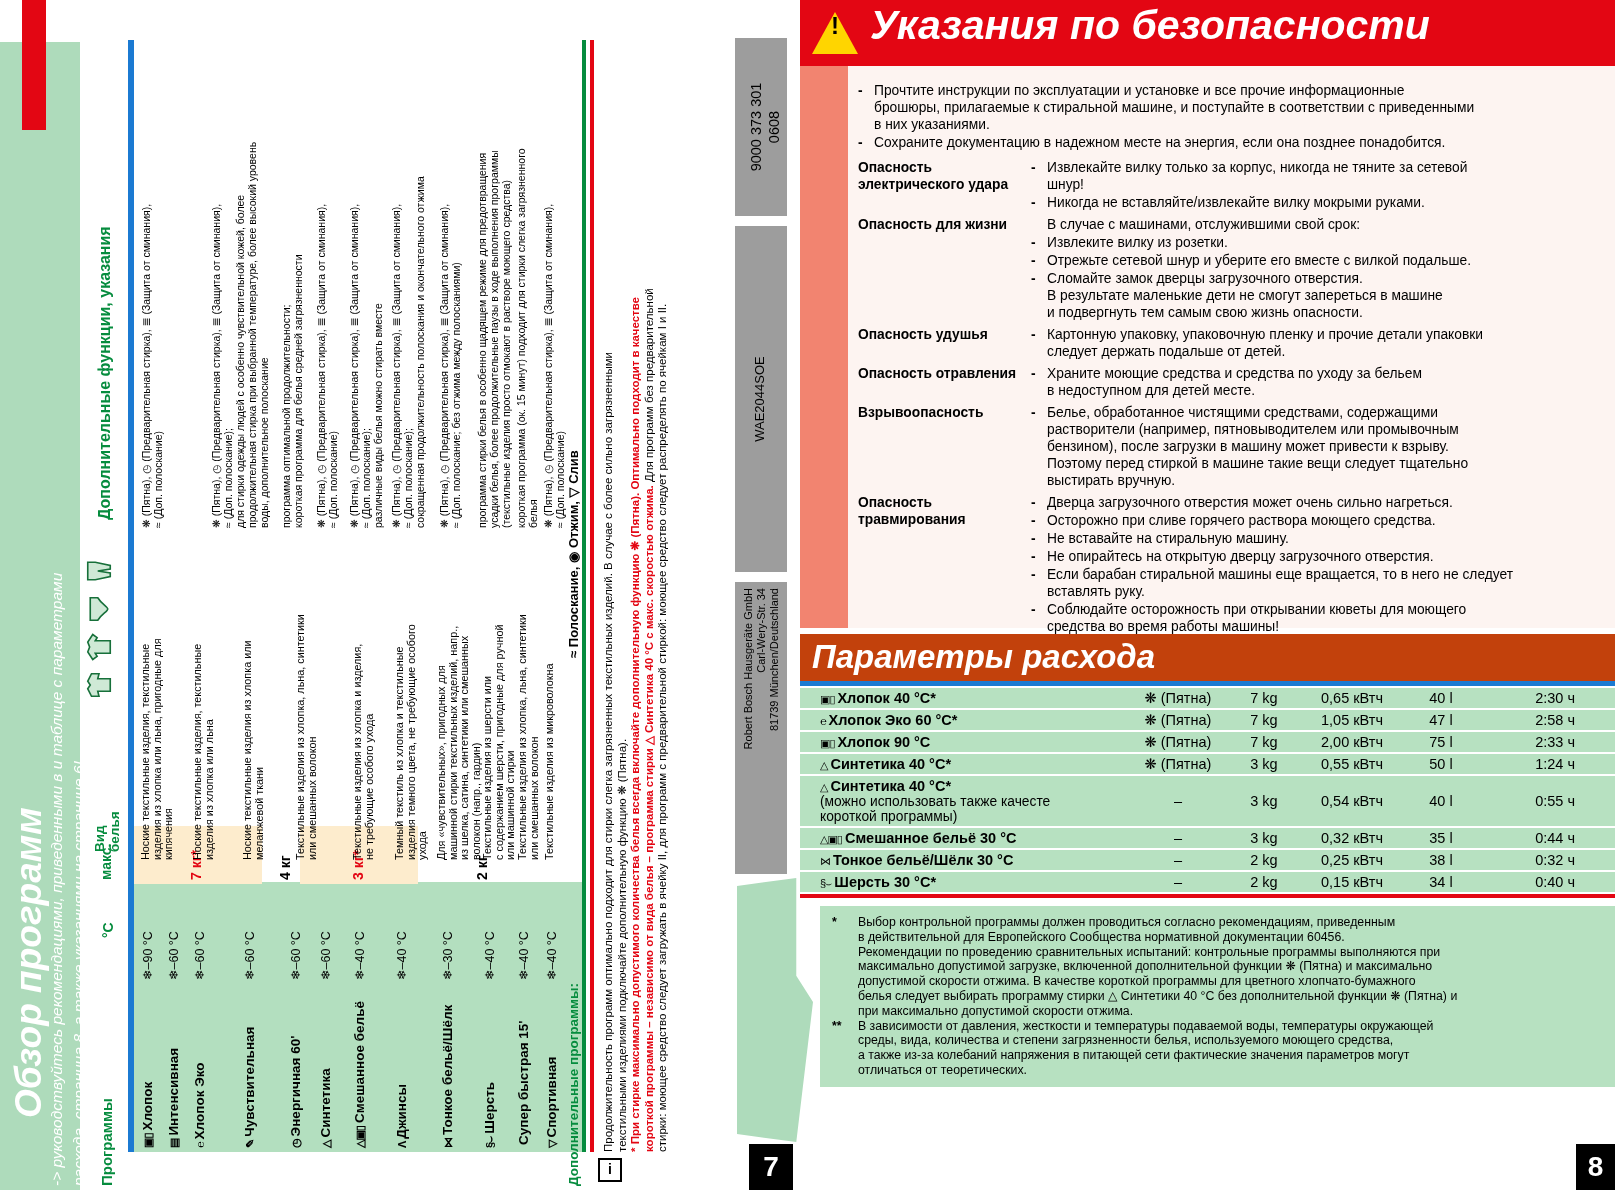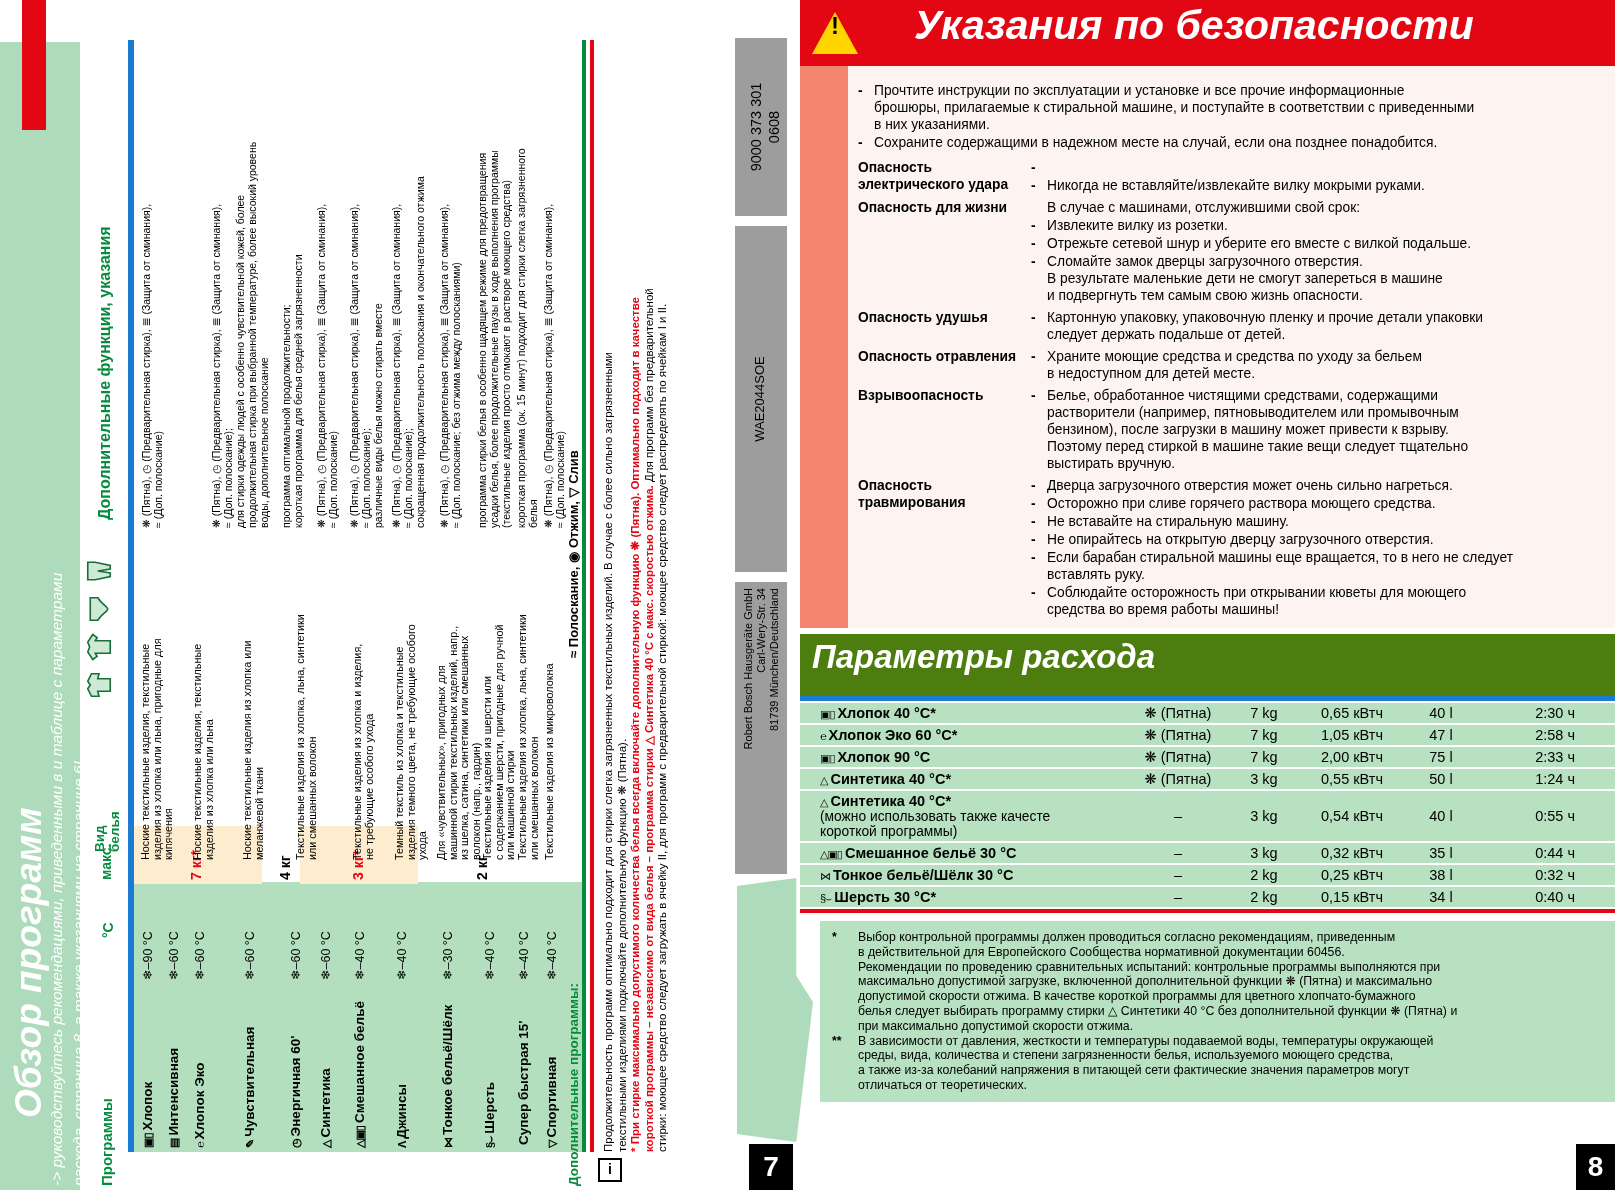"Указания по безопасности" .saf-title { margin-left: 44px -> none }
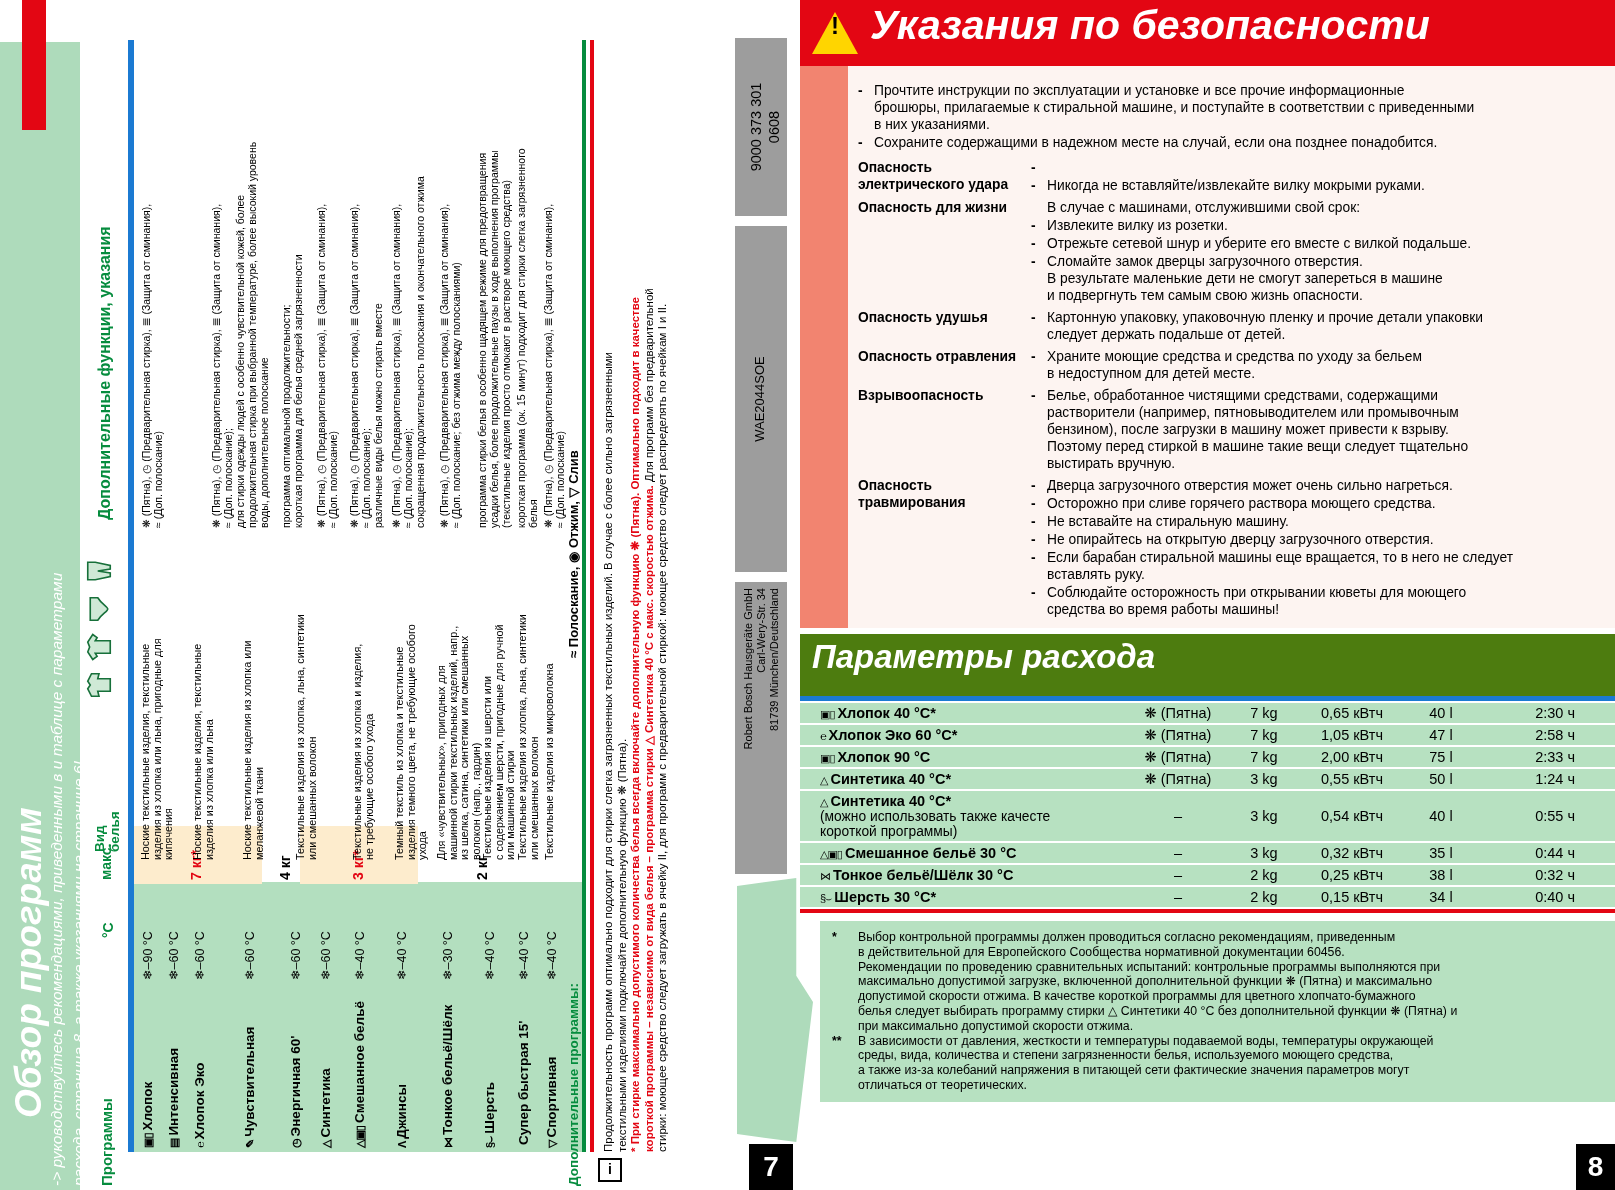"Сохраните содержащими в надежном месте" div.s-text { text: содержащими в надежном месте на случай -> документацию в надежном месте на энергия }
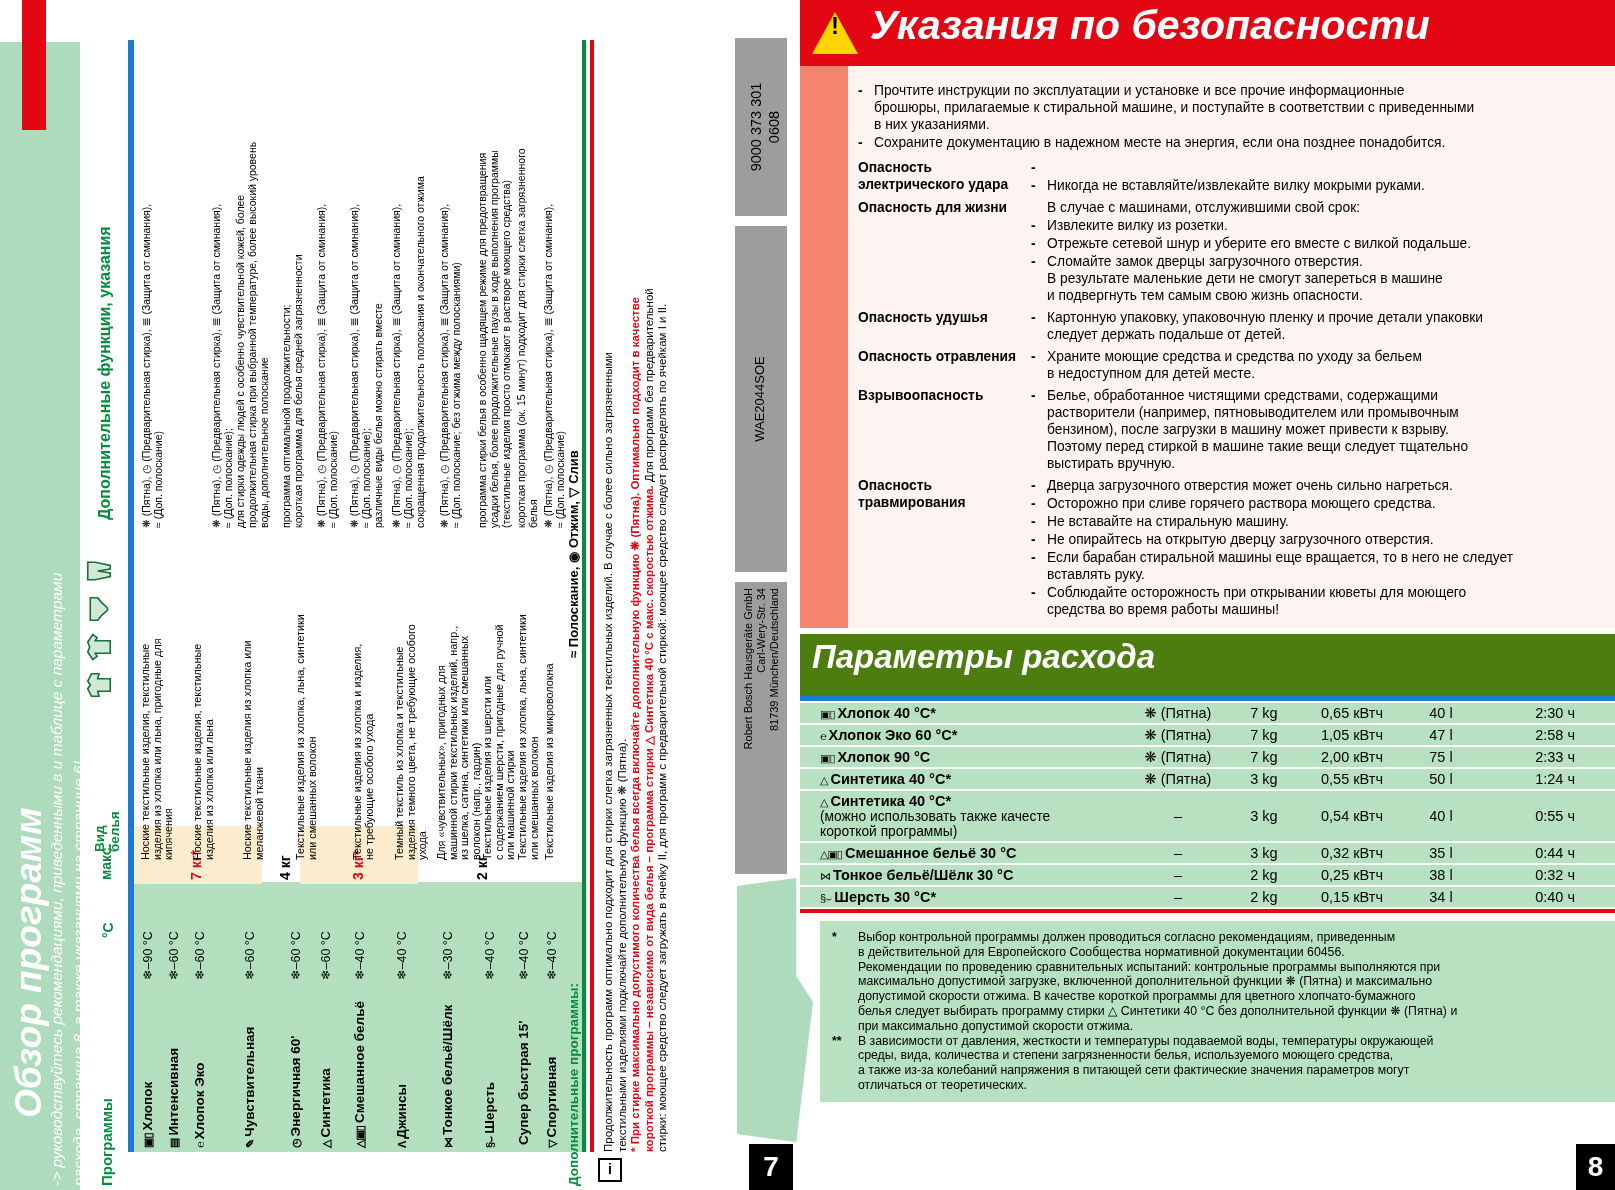"Извлекайте вилку только за корпус," div.s-text { html: none -> <div>Извлекайте вилку только за корпус, никогда не тяните за сетевой шнур!</div> }
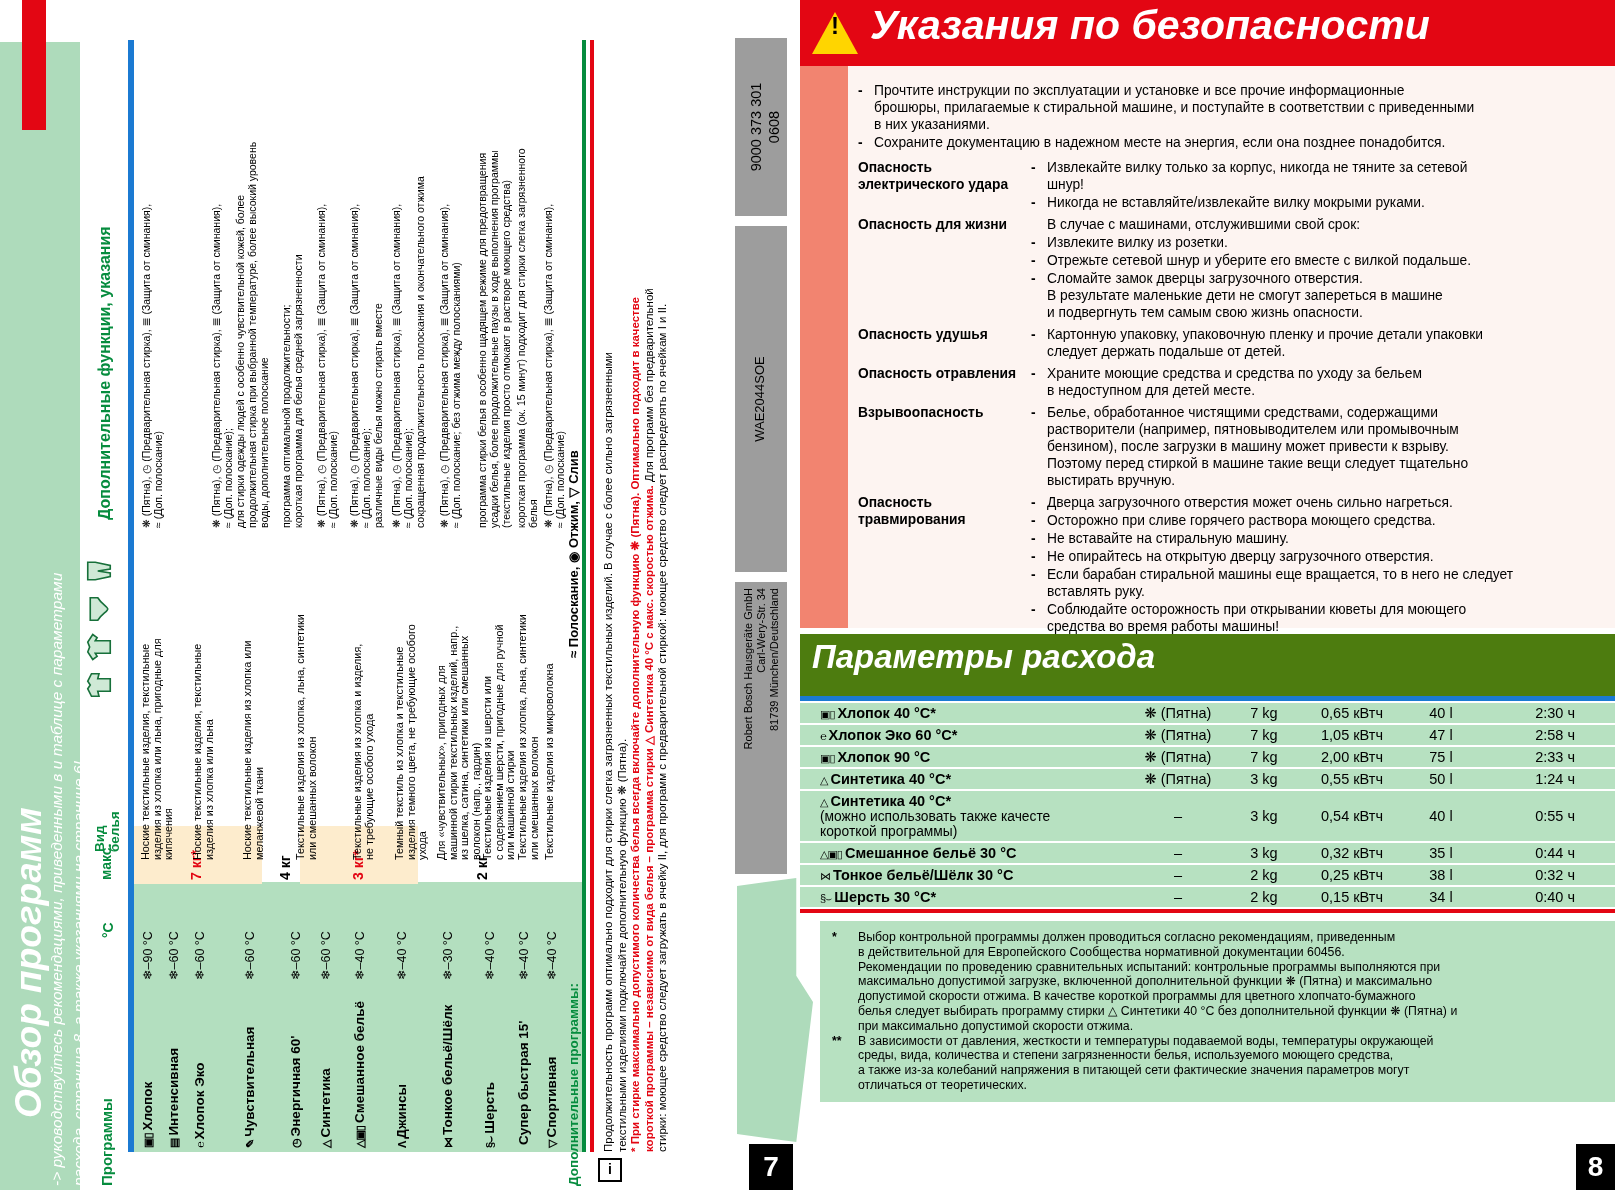"Параметры расхода" .cons-bar { background: #4d7c0f -> #c2410c; height: 62px -> 47px }
